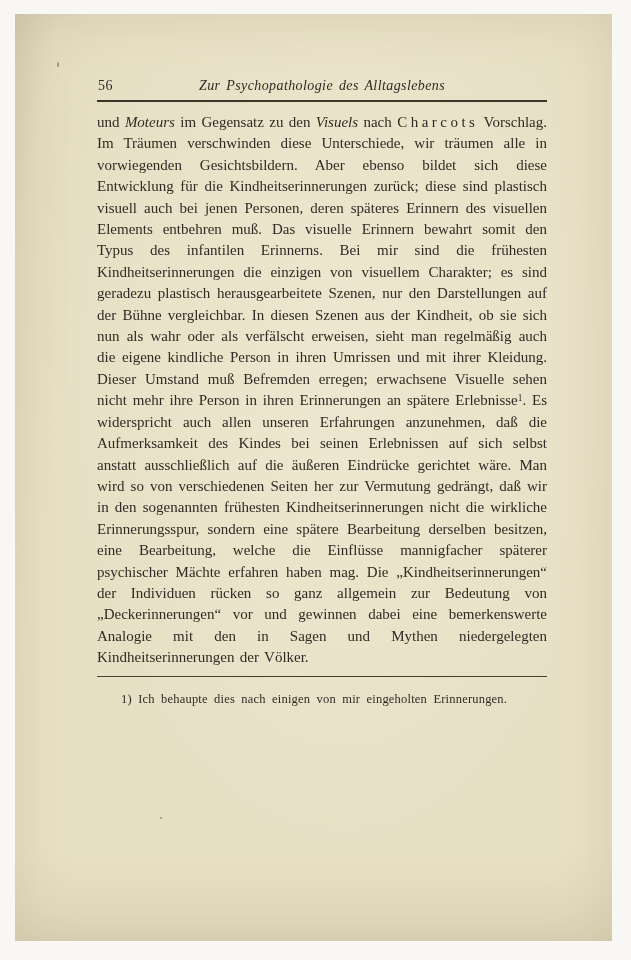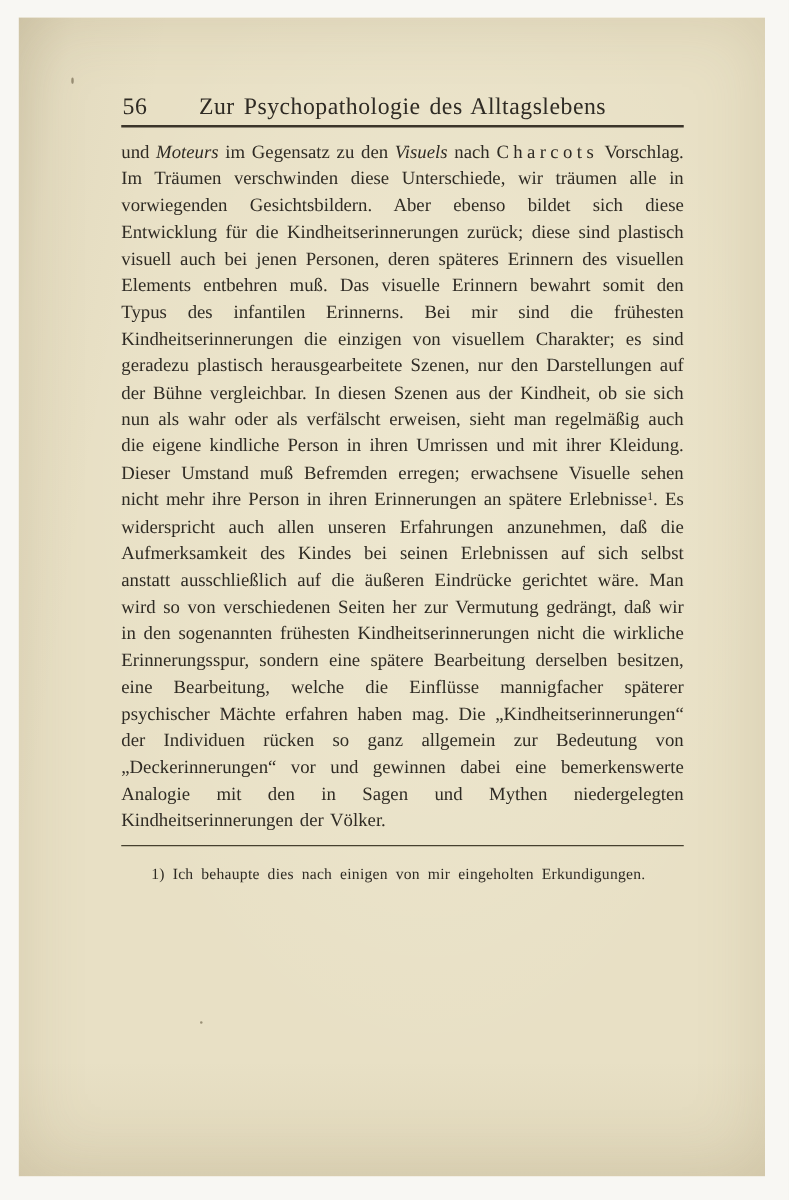"56" .header-row { font-size: 19px -> 14px }
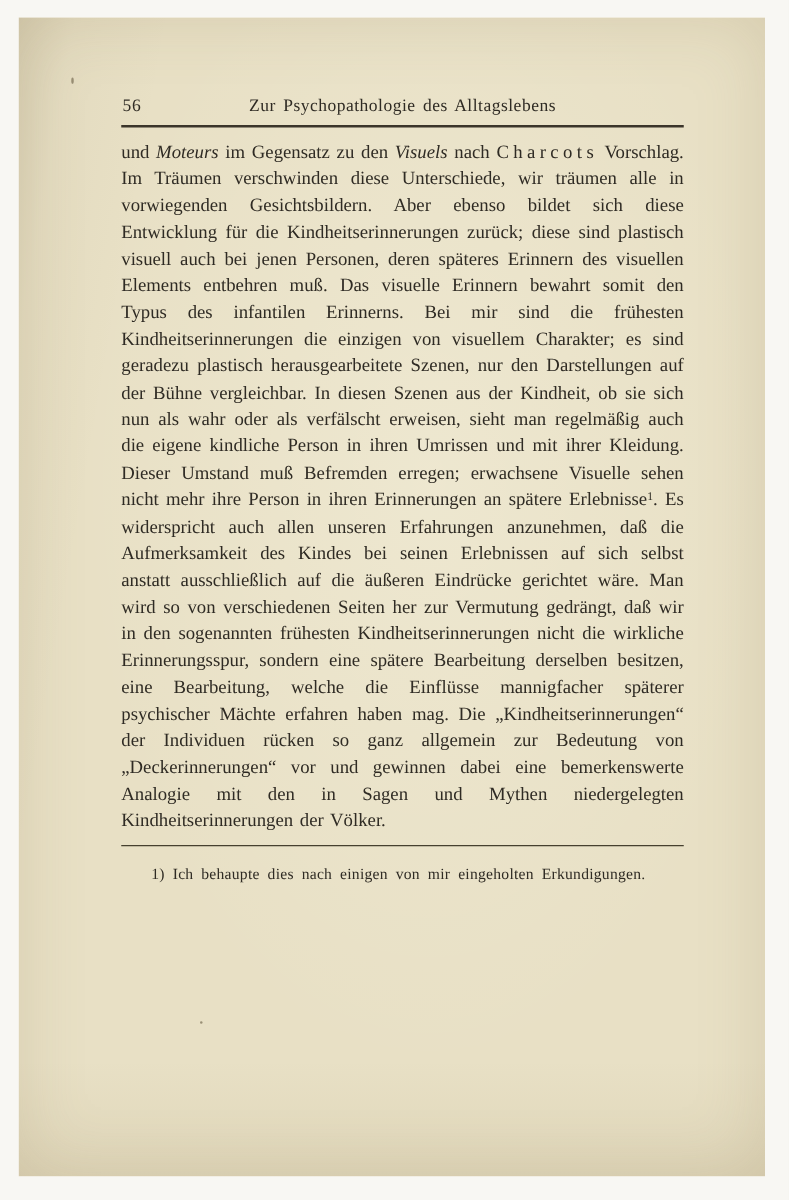"Zur Psychopathologie des Alltagslebens" .running-title { font-style: none -> italic }
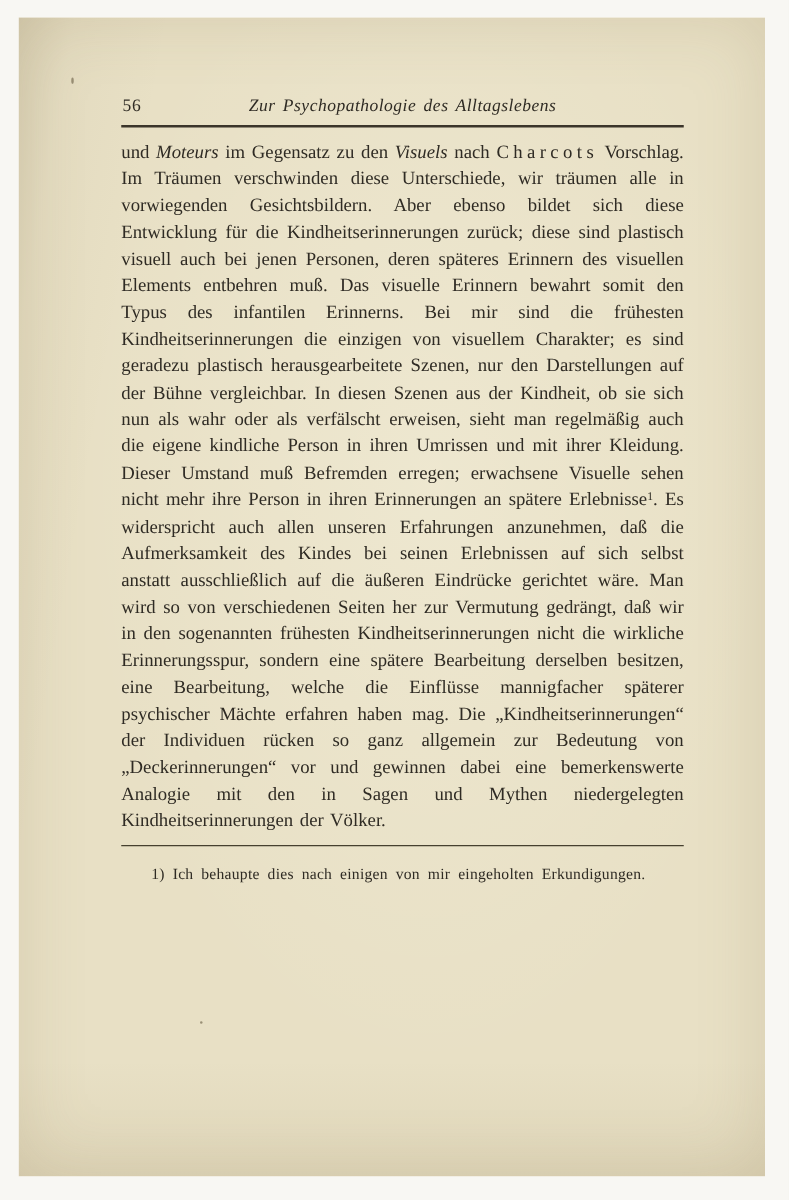"Ich behaupte dies nach einigen" span { text: Erkundigungen -> Erinnerungen }
